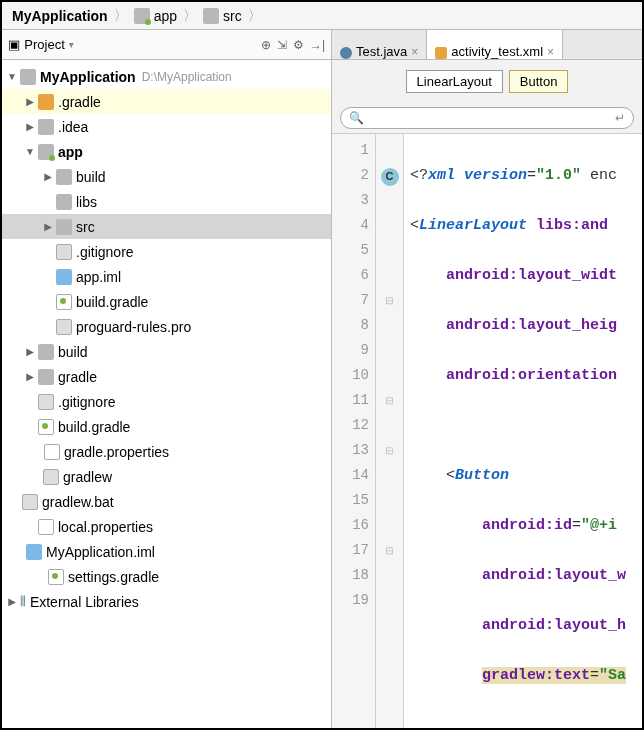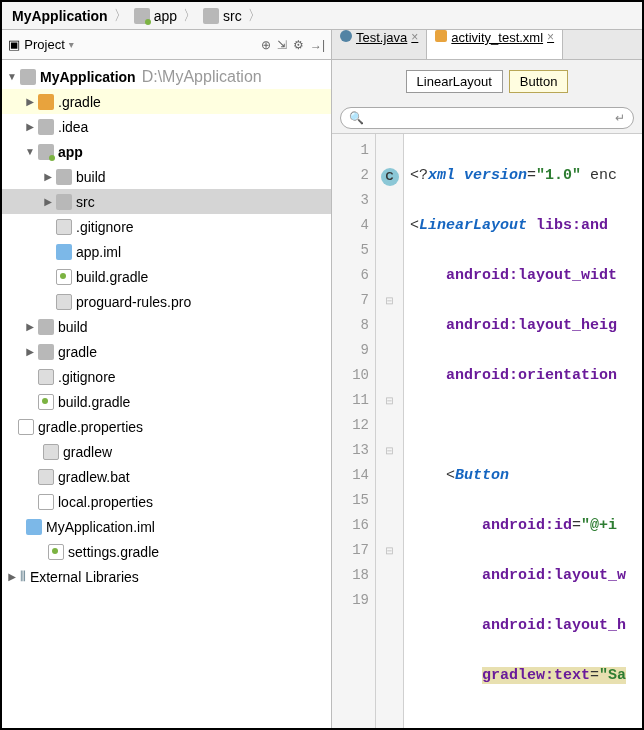"Test.java" .tab { align-items: flex-start -> flex-end; text-decoration: underline -> none }
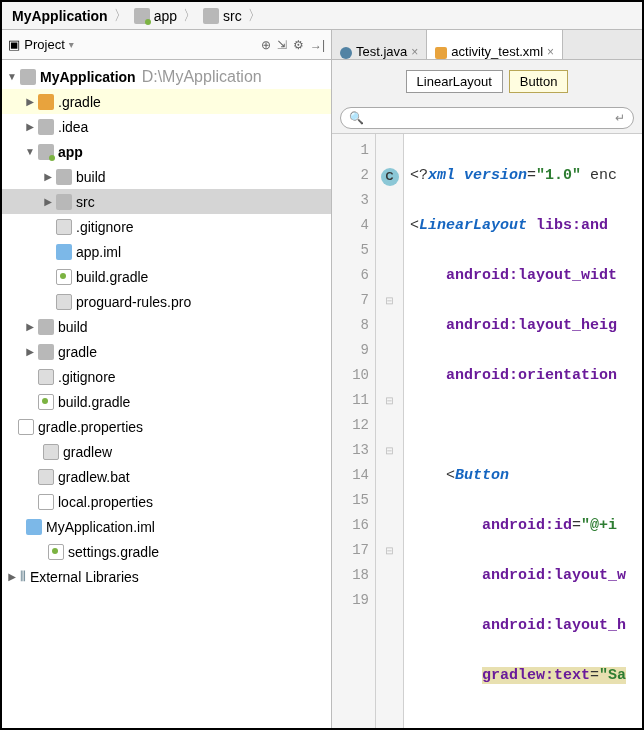"D:\MyApplication" .tree-path { font-size: 16px -> 12px }
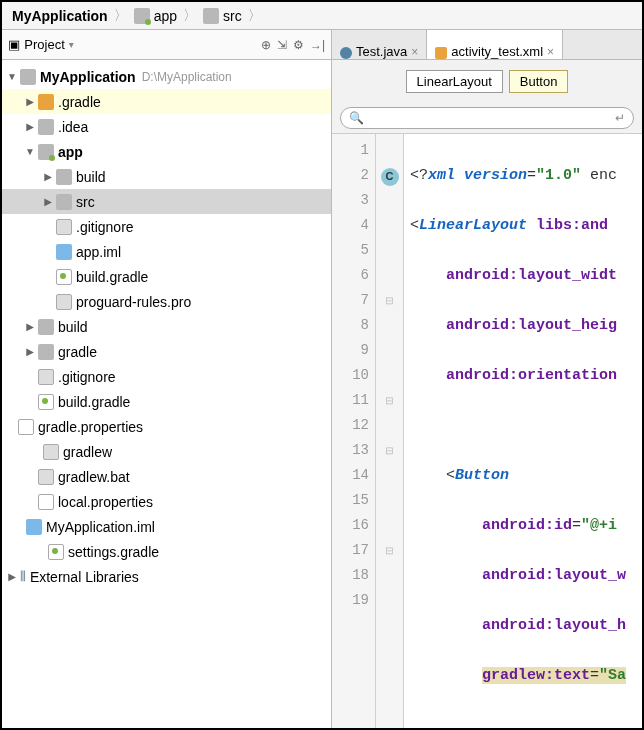"libs" div.tree-item { html: none -> <div> <span></span> <span>libs</span> </div> }
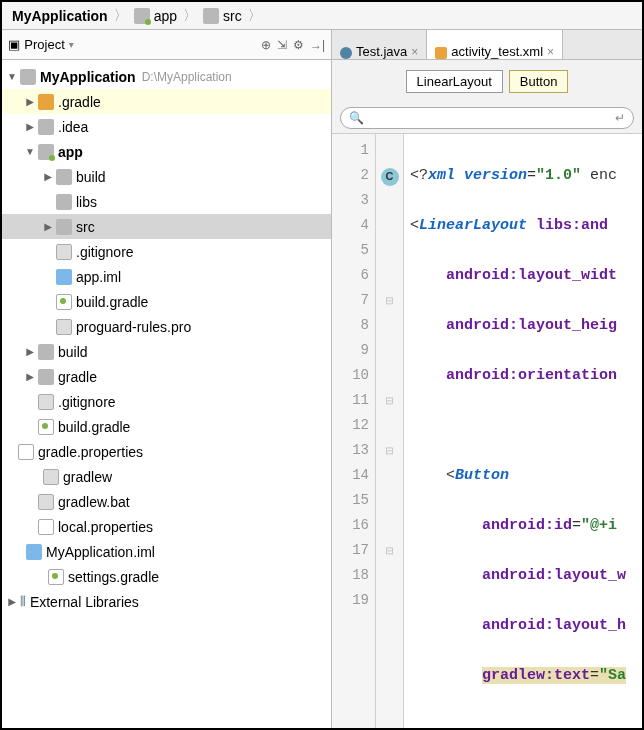"gradle.properties" div.tree-item { padding-left: 16px -> 42px }
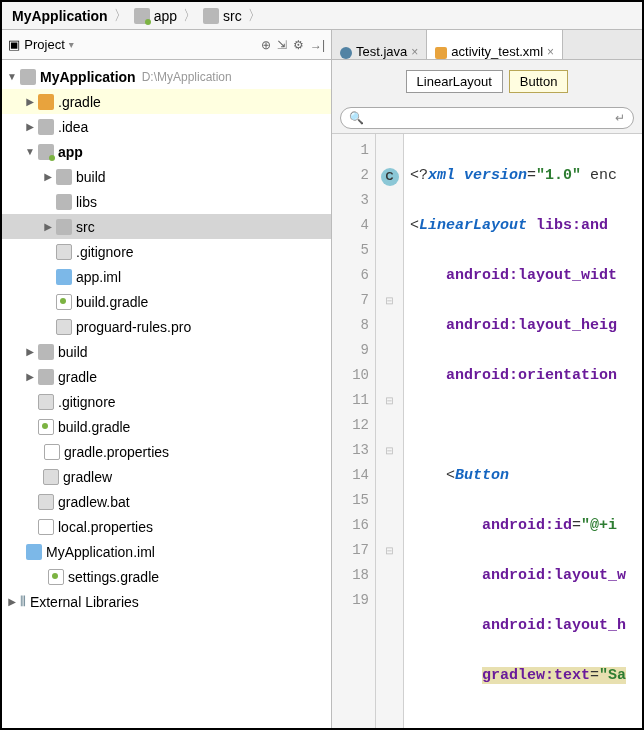"gradlew.bat" div.tree-item { padding-left: 36px -> 20px }
